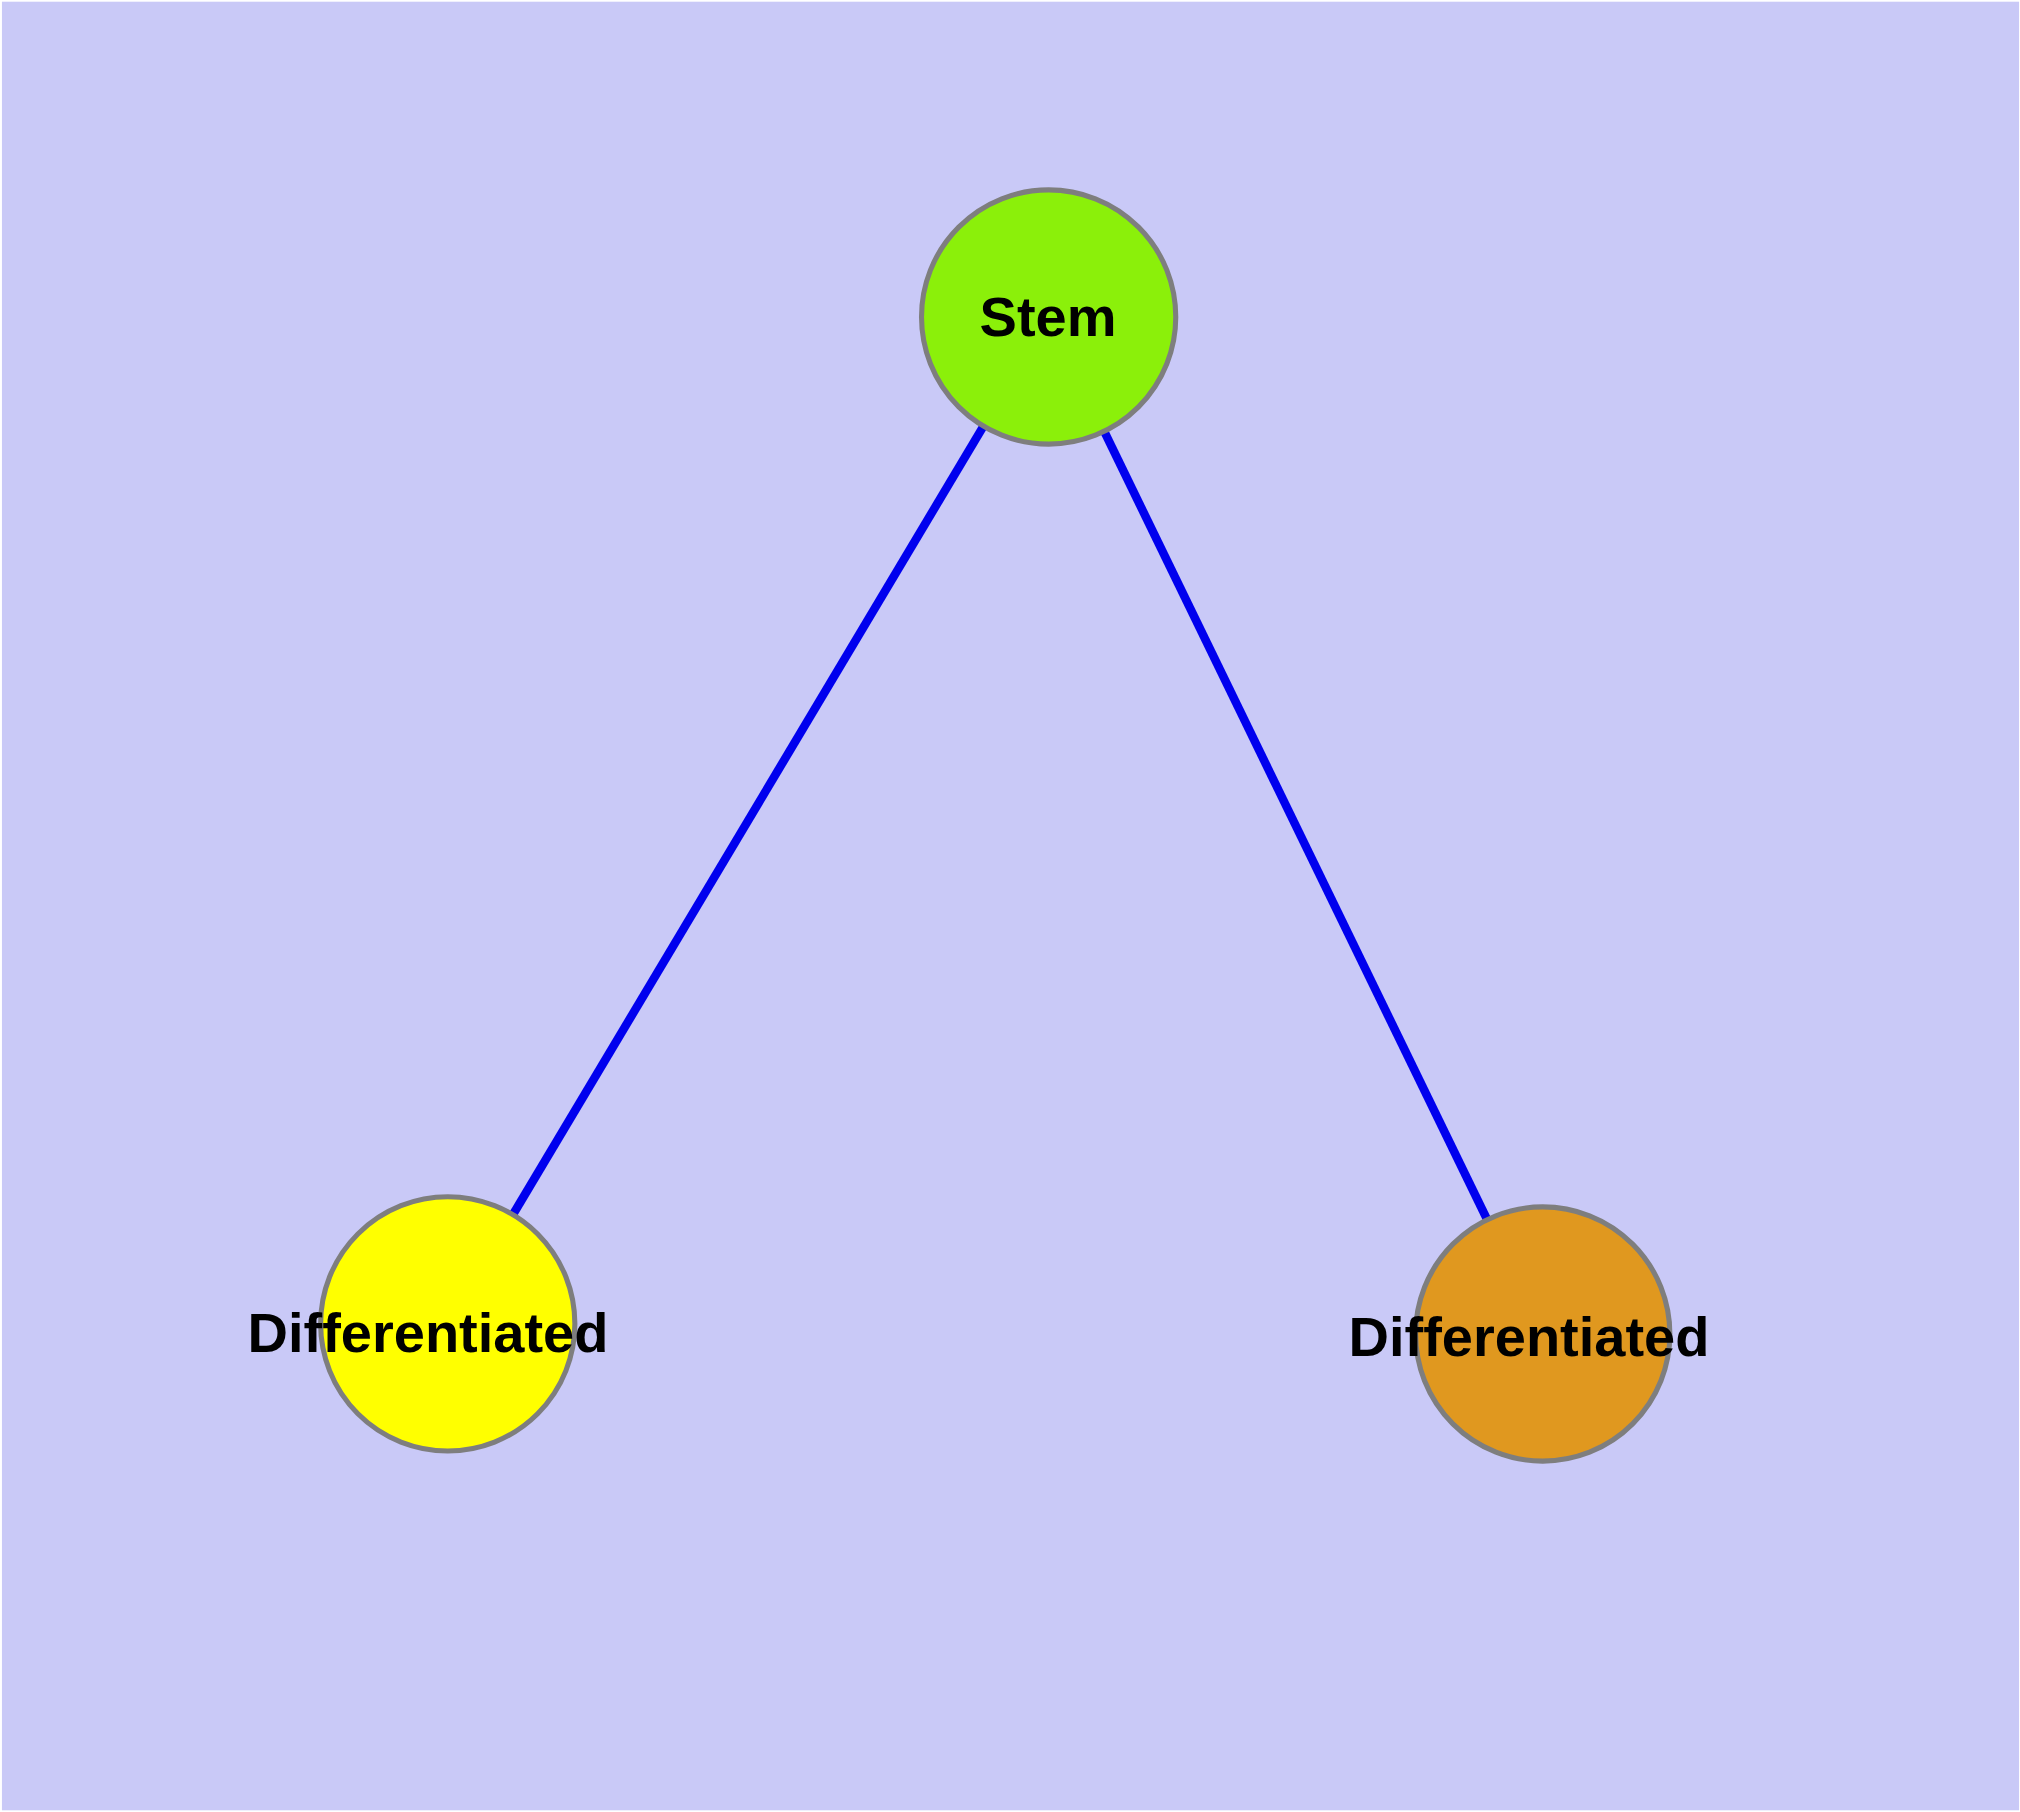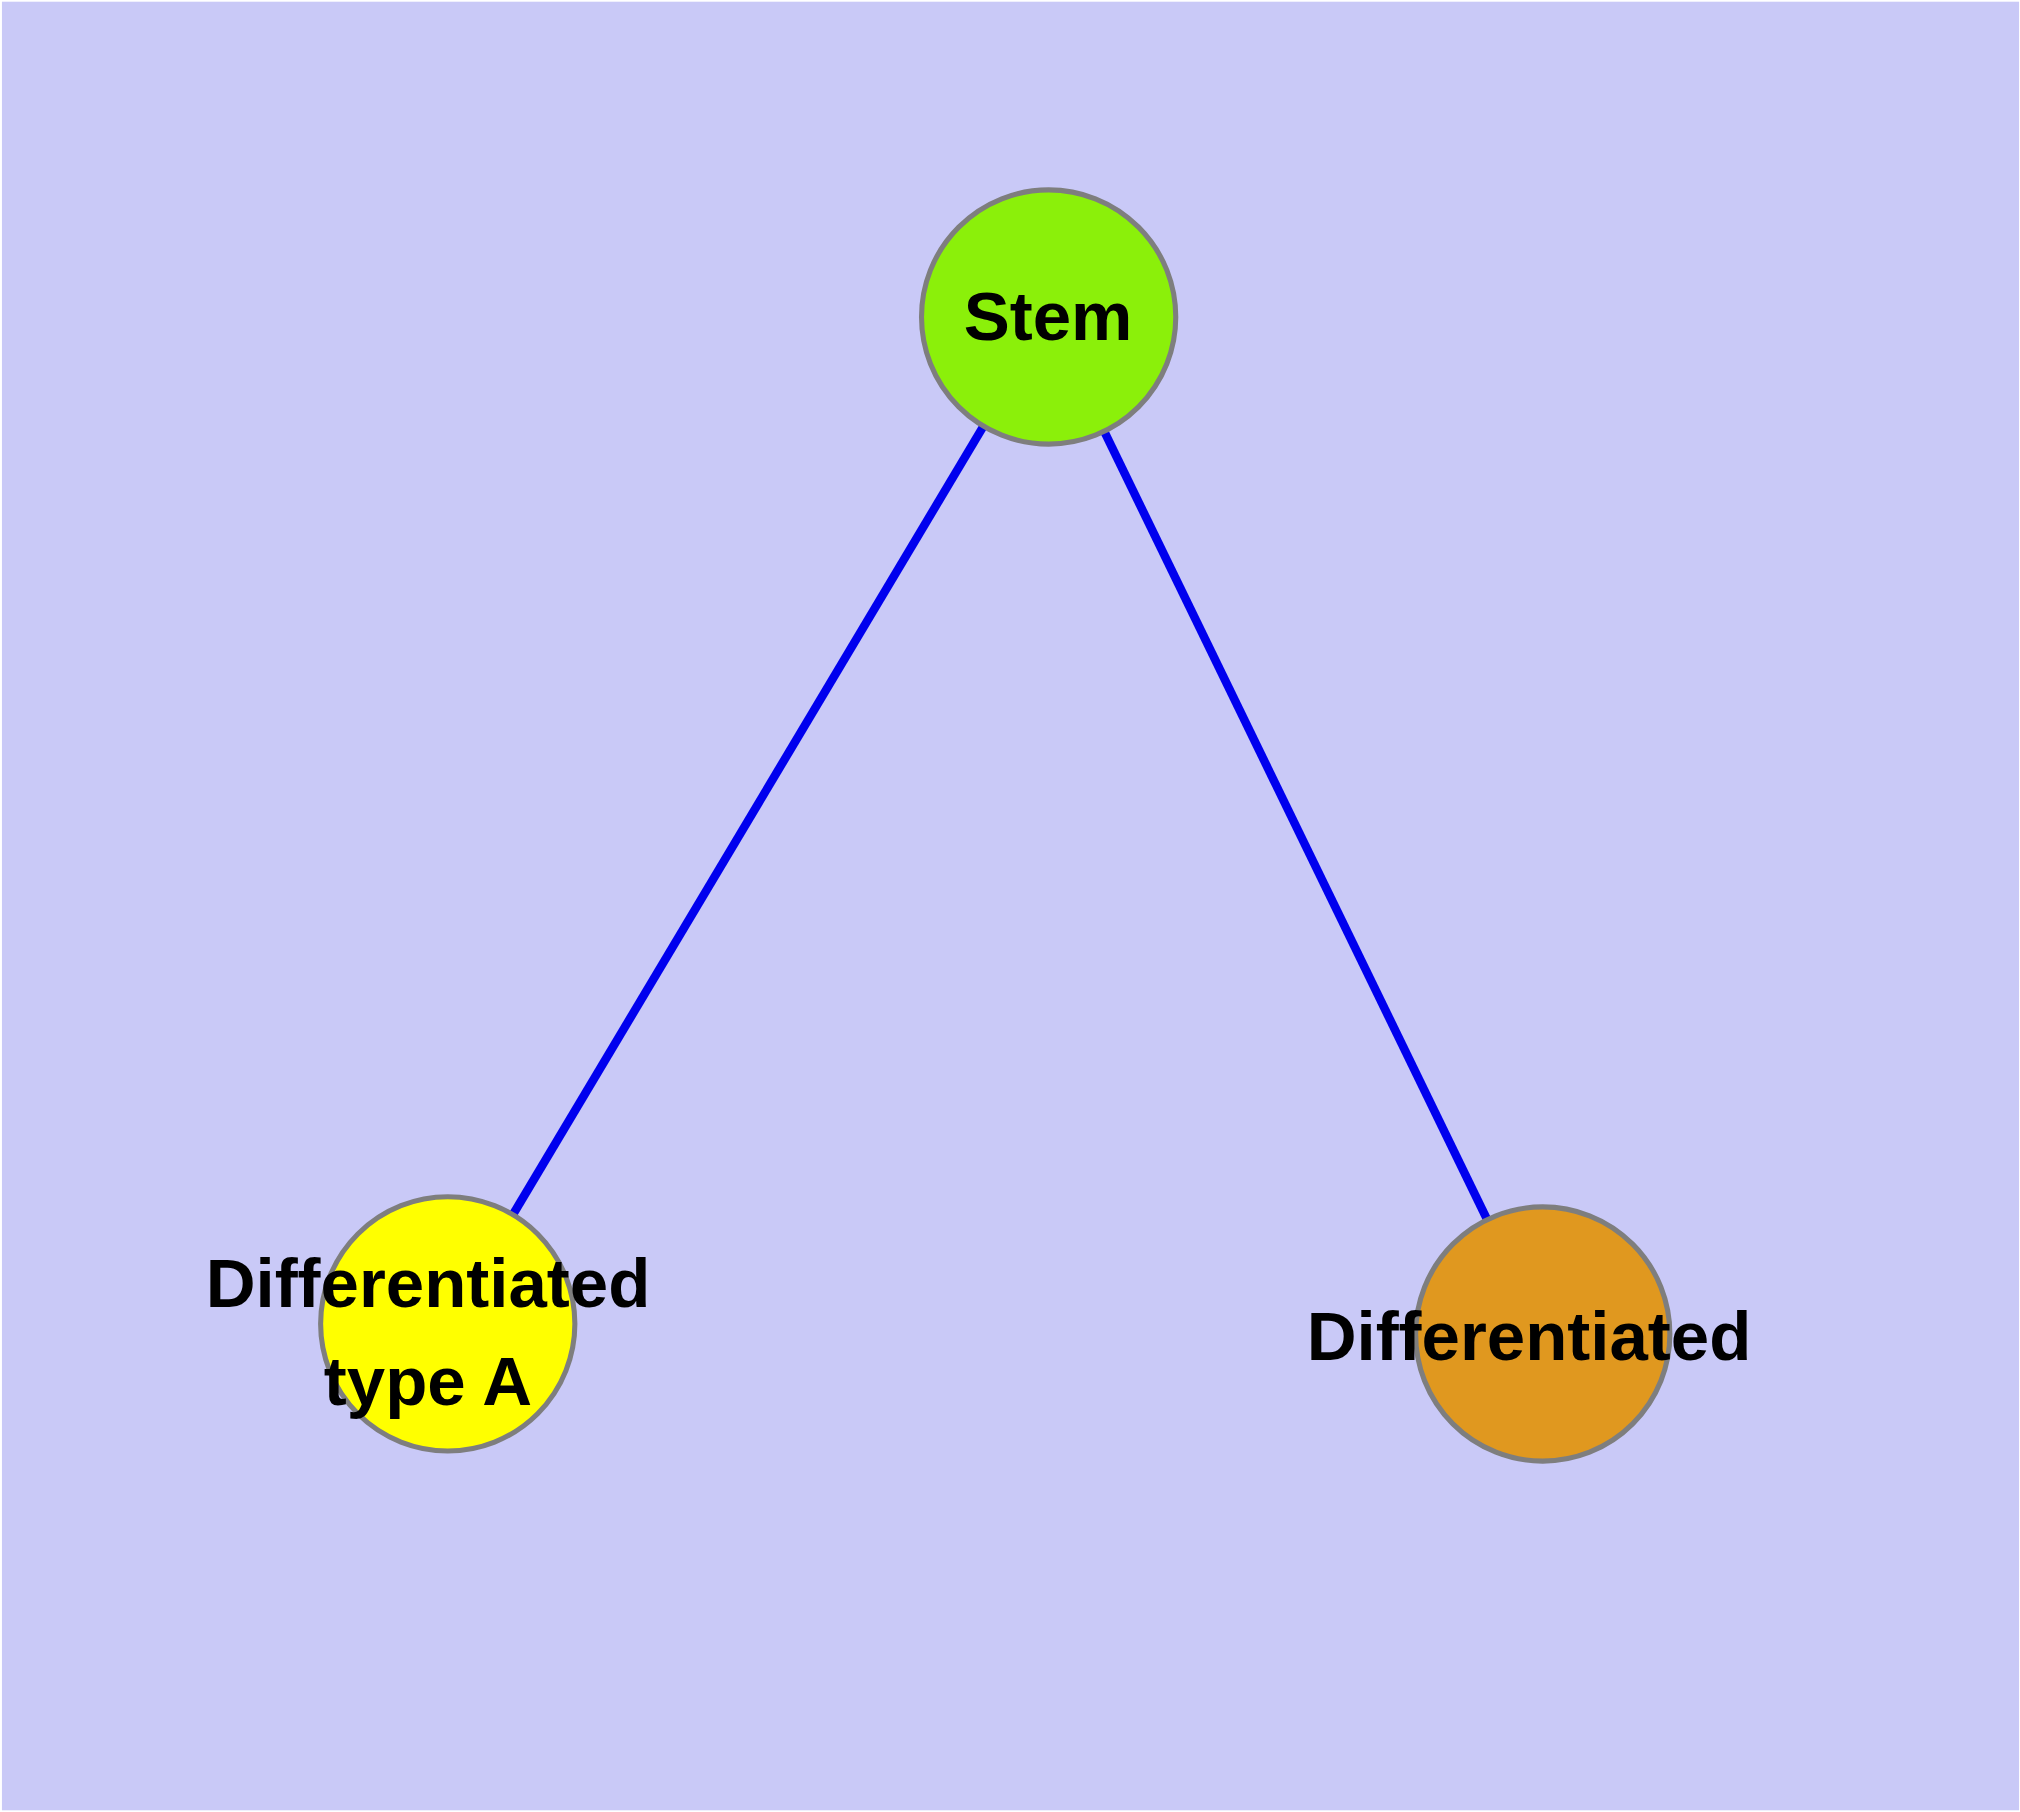"Stem" .node-label { font-size: 69px -> 56px; text-align: center -> none }
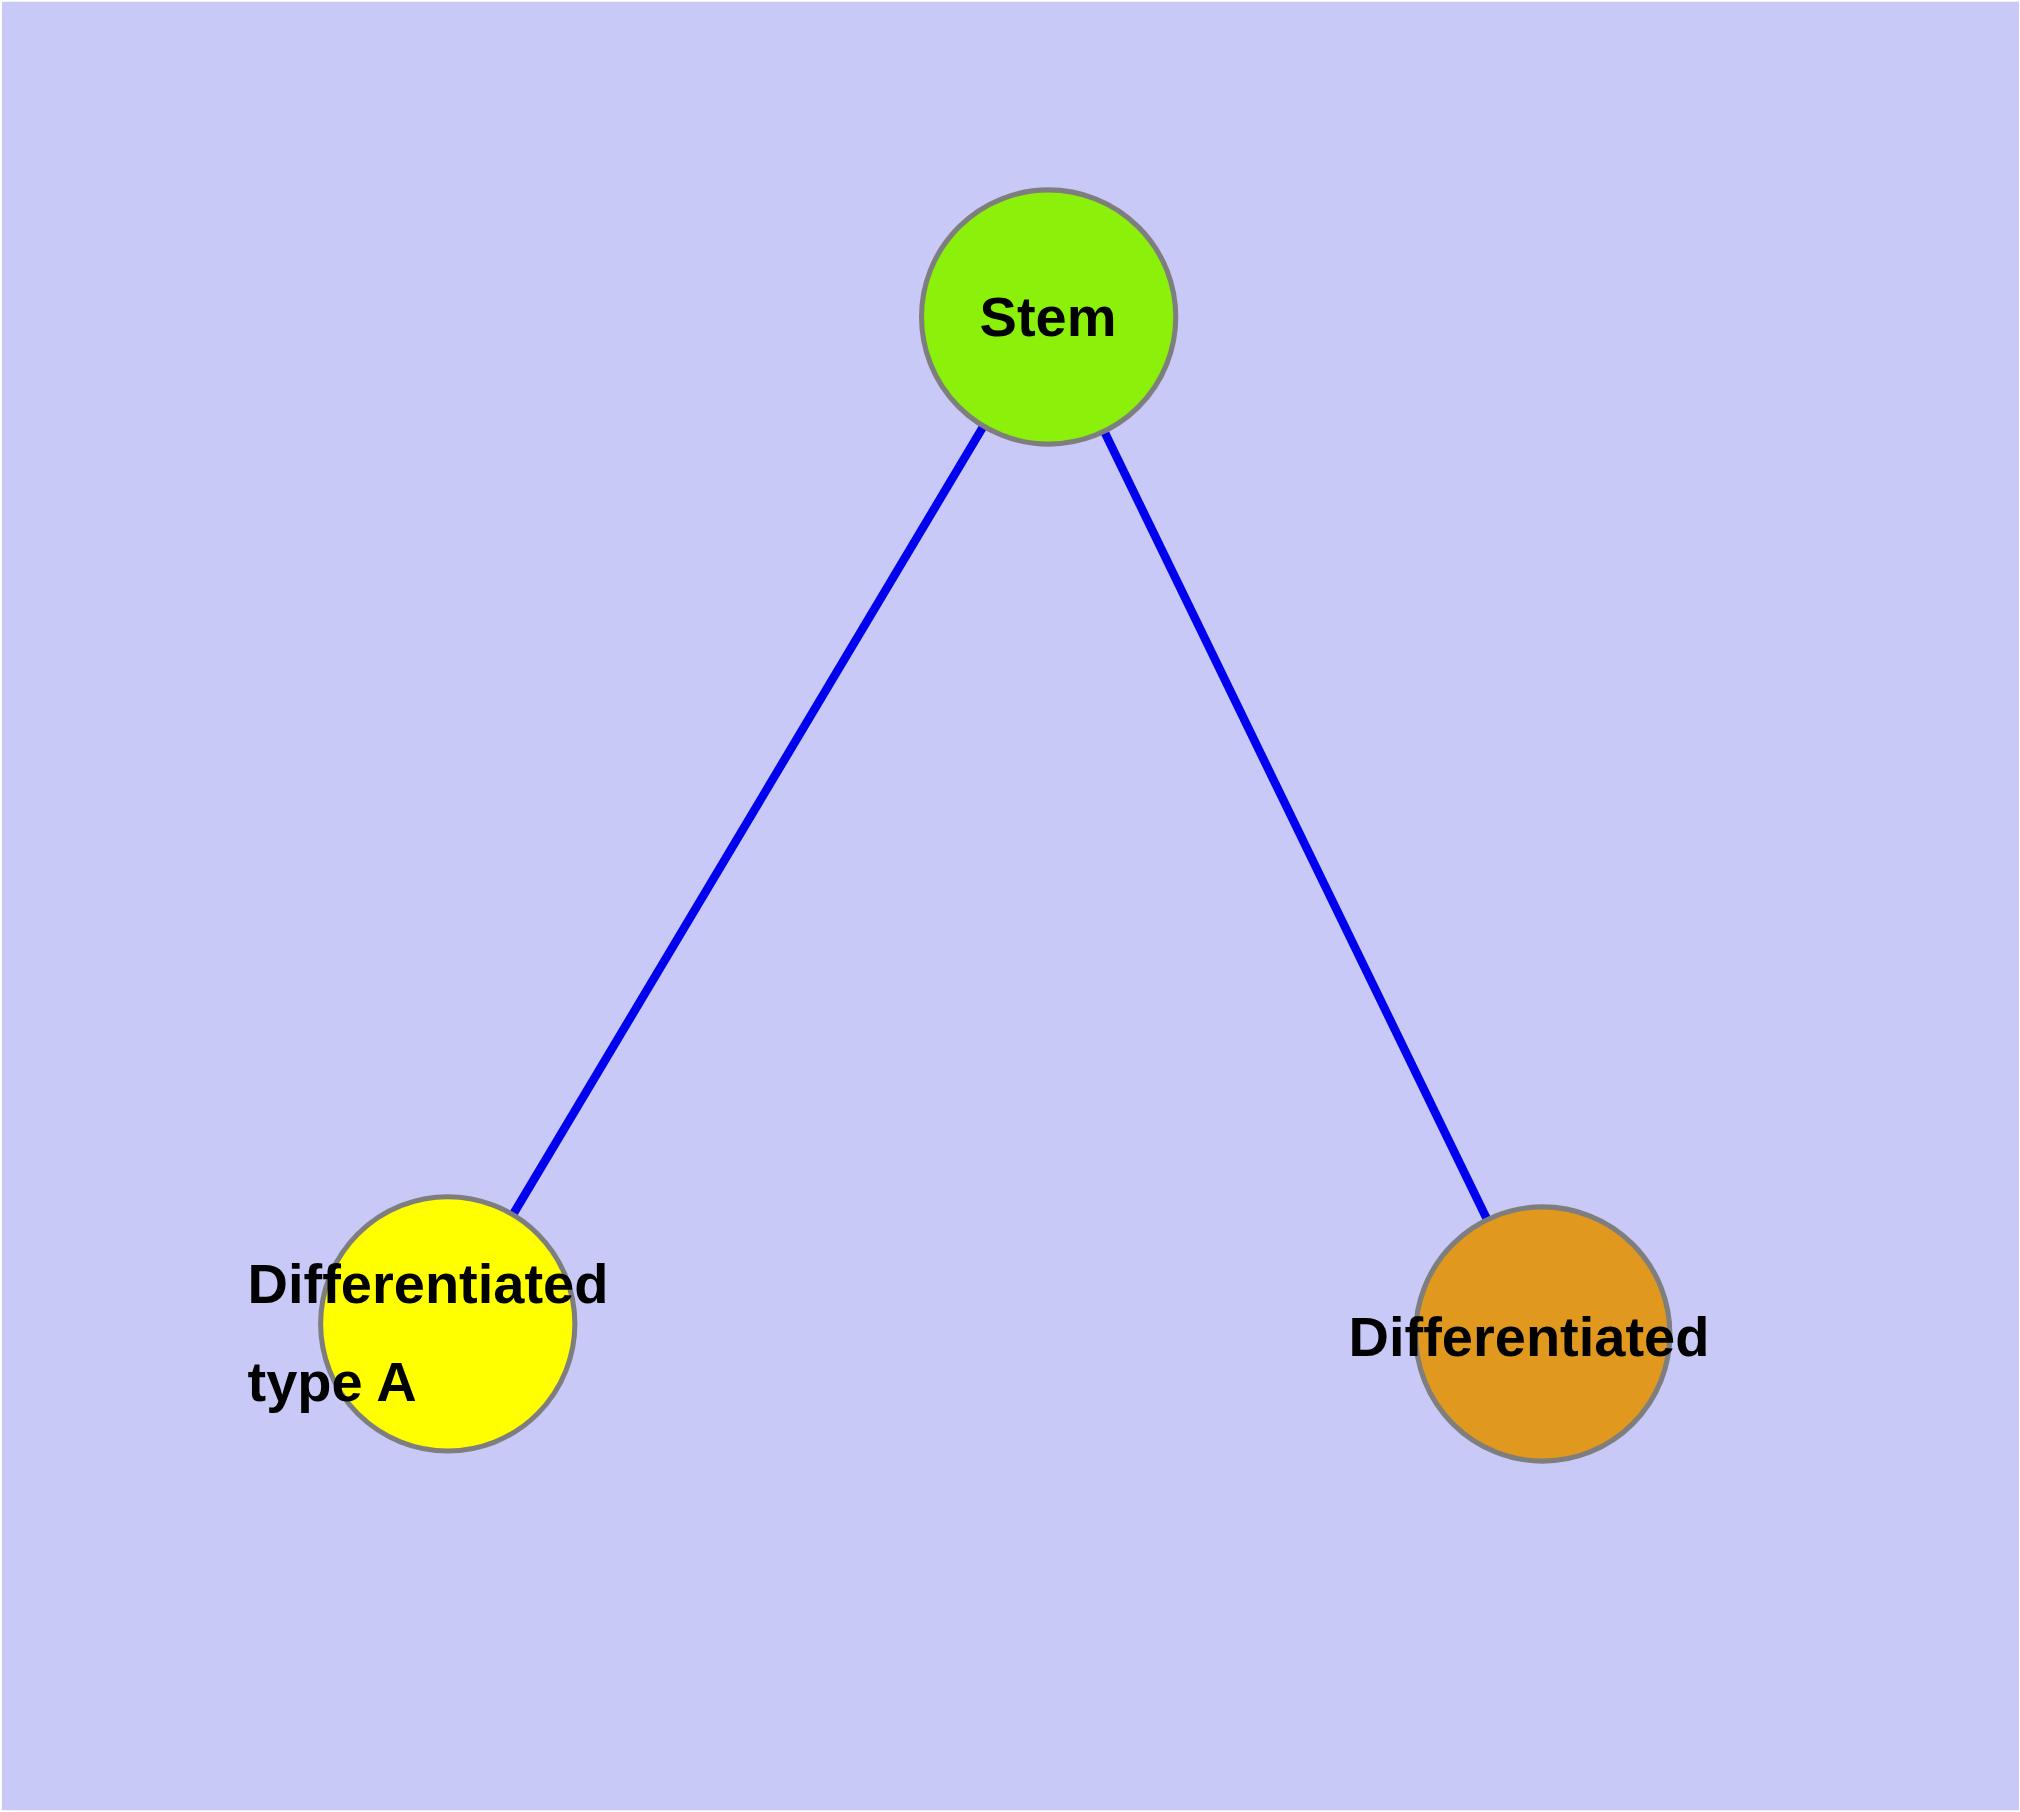"type A" div { html: <div>type A</div> -> none }
